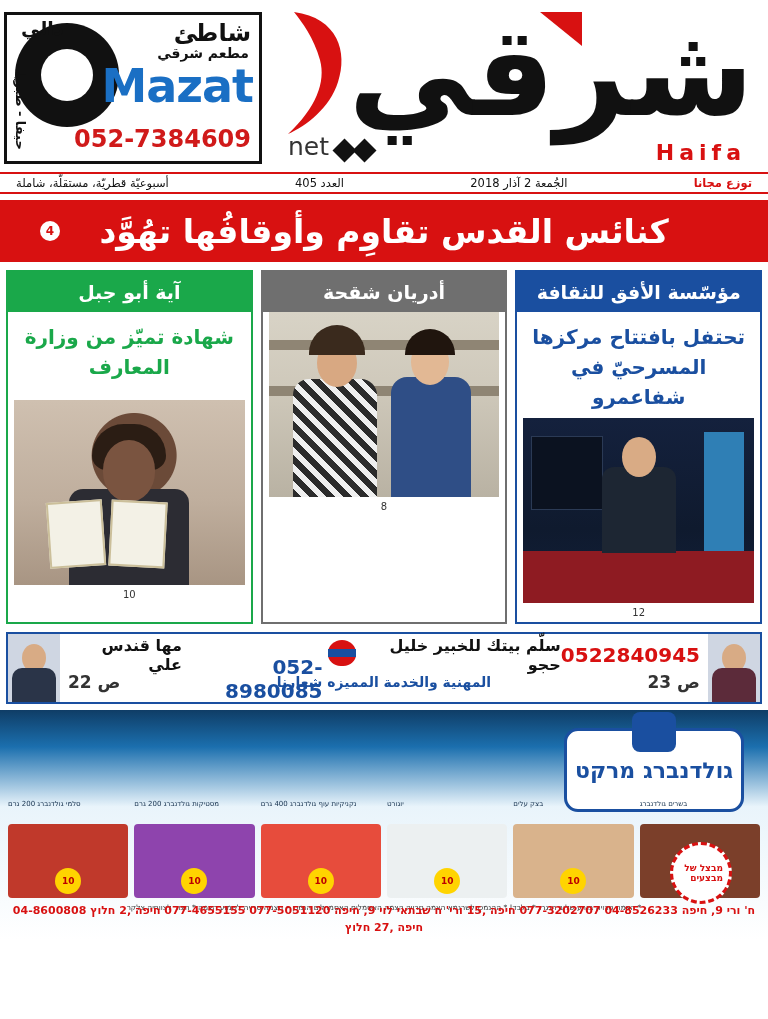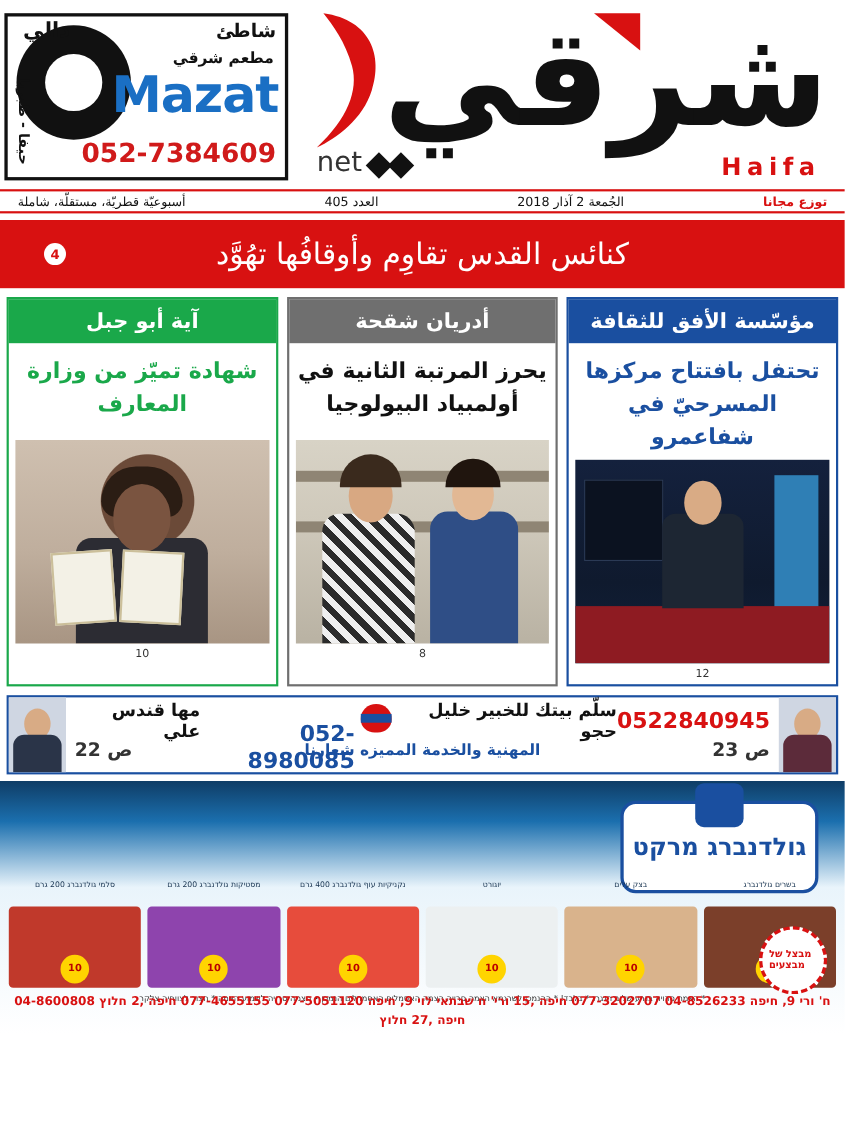"شاطئ" .logo-ar-top { font-size: 17px -> 24px }
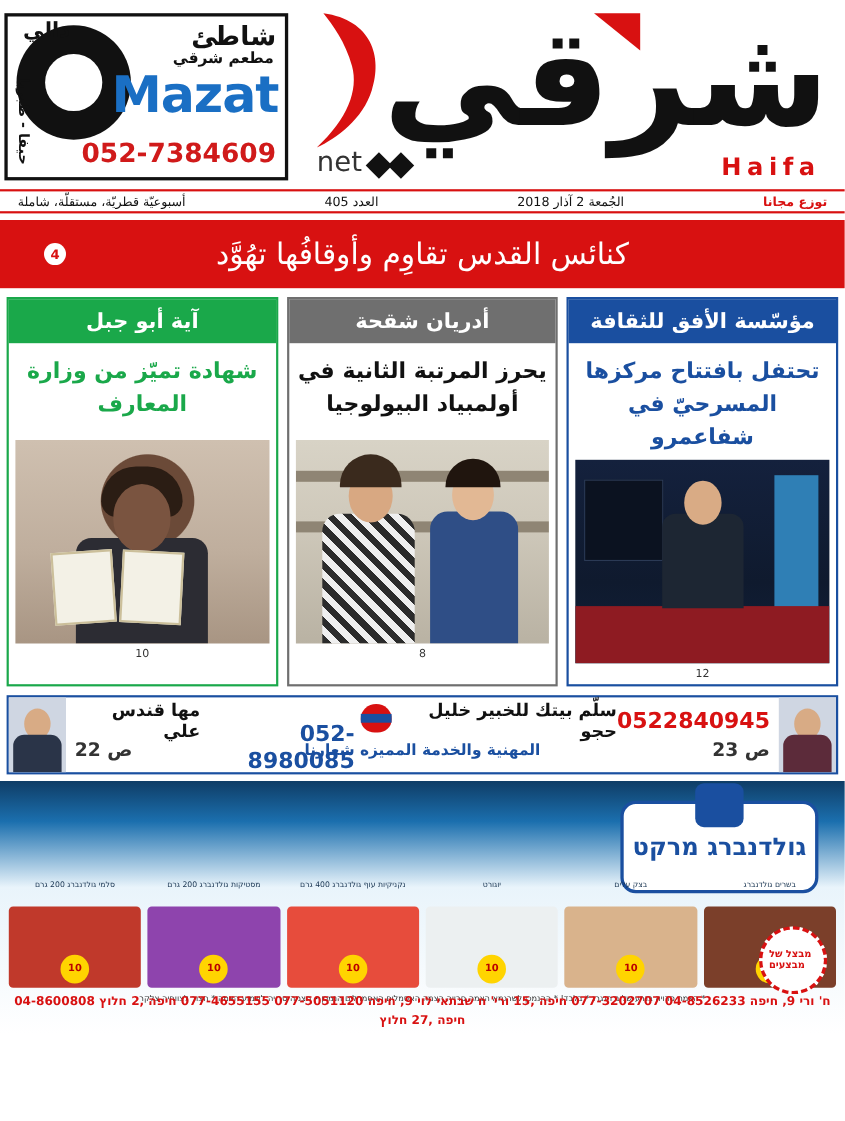"كنائس القدس تقاوِم وأوقافُها تهُوَّد" .headline h1 { font-size: 27px -> 33px; font-weight: normal -> bold }
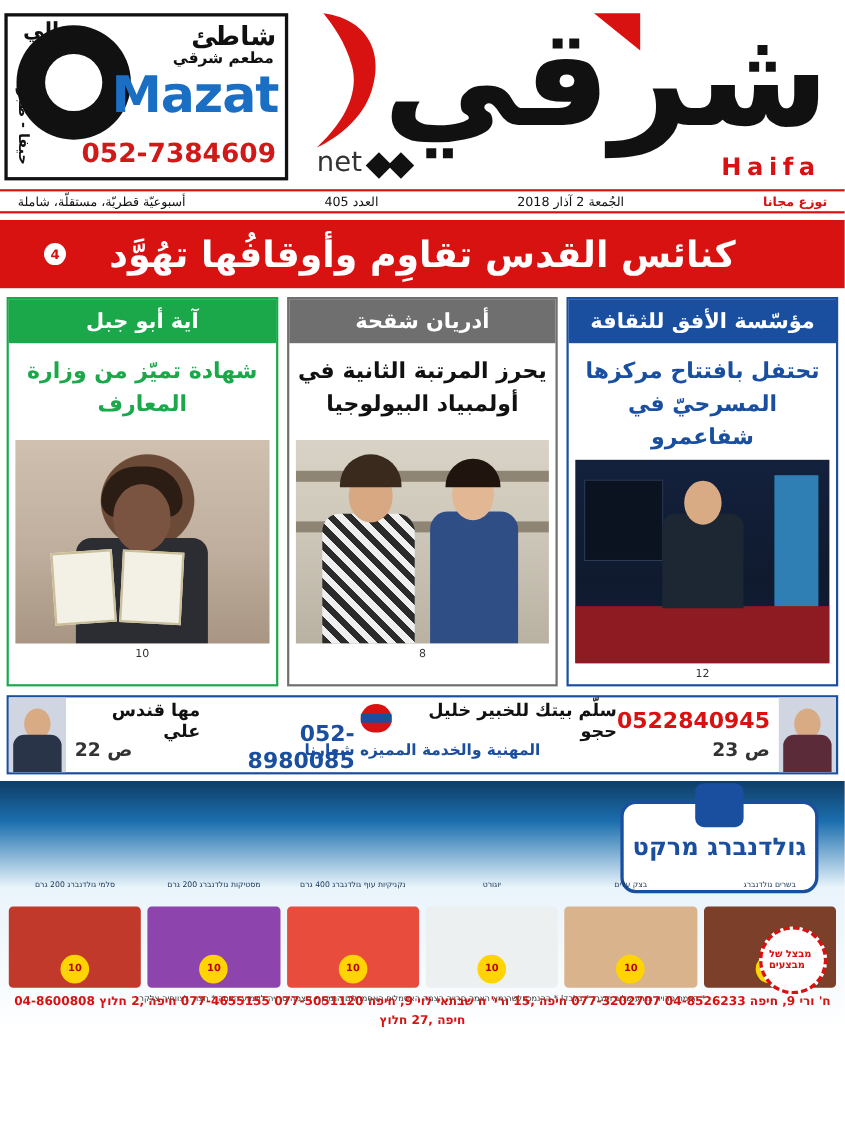"يحرز المرتبة الثانية في أولمبياد" div.card-deck { html: <div>يحرز المرتبة الثانية في أولمبياد البيولوجيا</div> -> none }
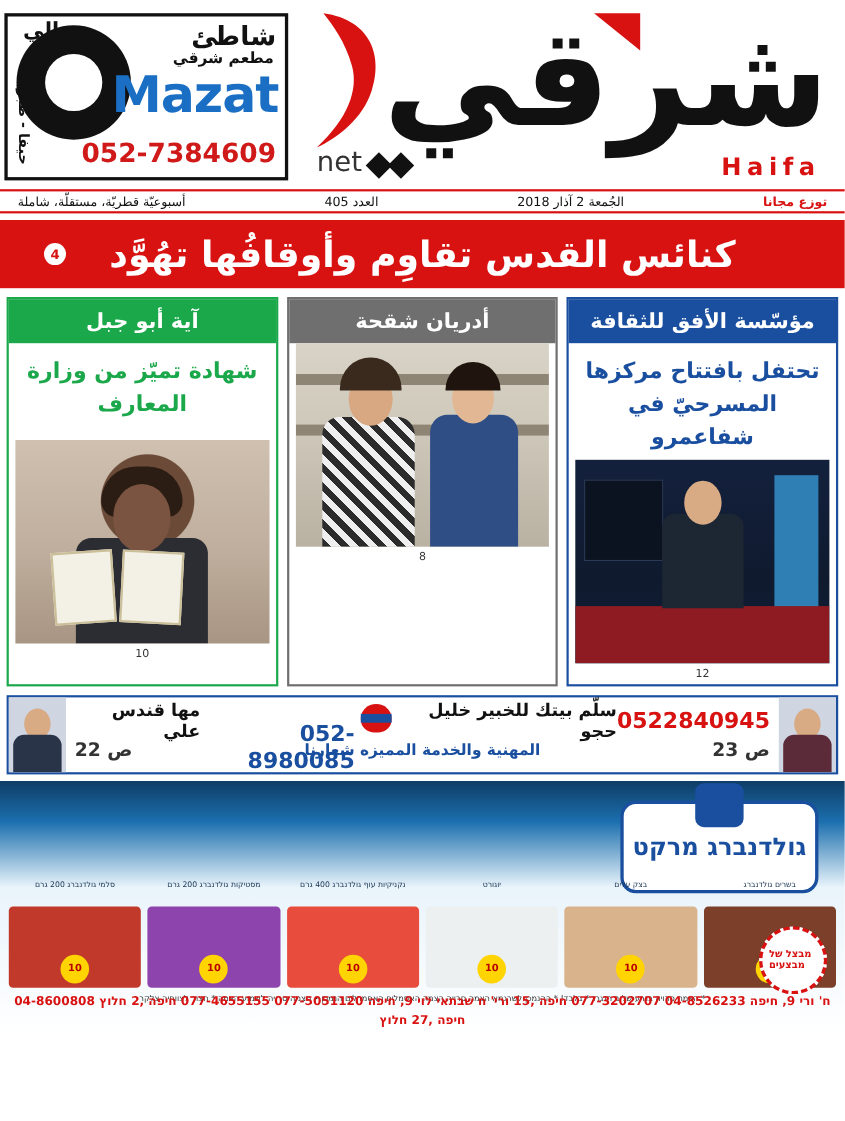"סלמי גולדנברג 200 גרם" .ad-item { text-align: center -> left }
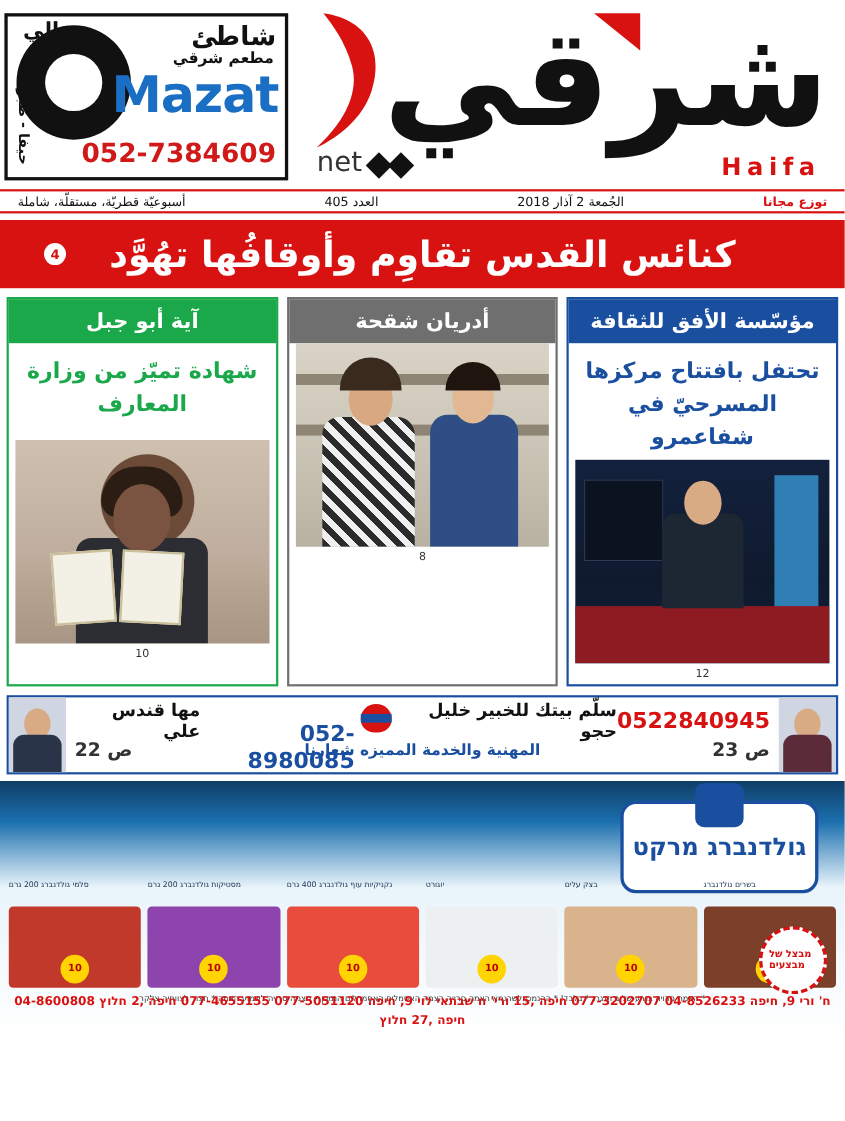"מבצל של מבצעים" .seal { right: 16px -> 36px; text-align: left -> right }
